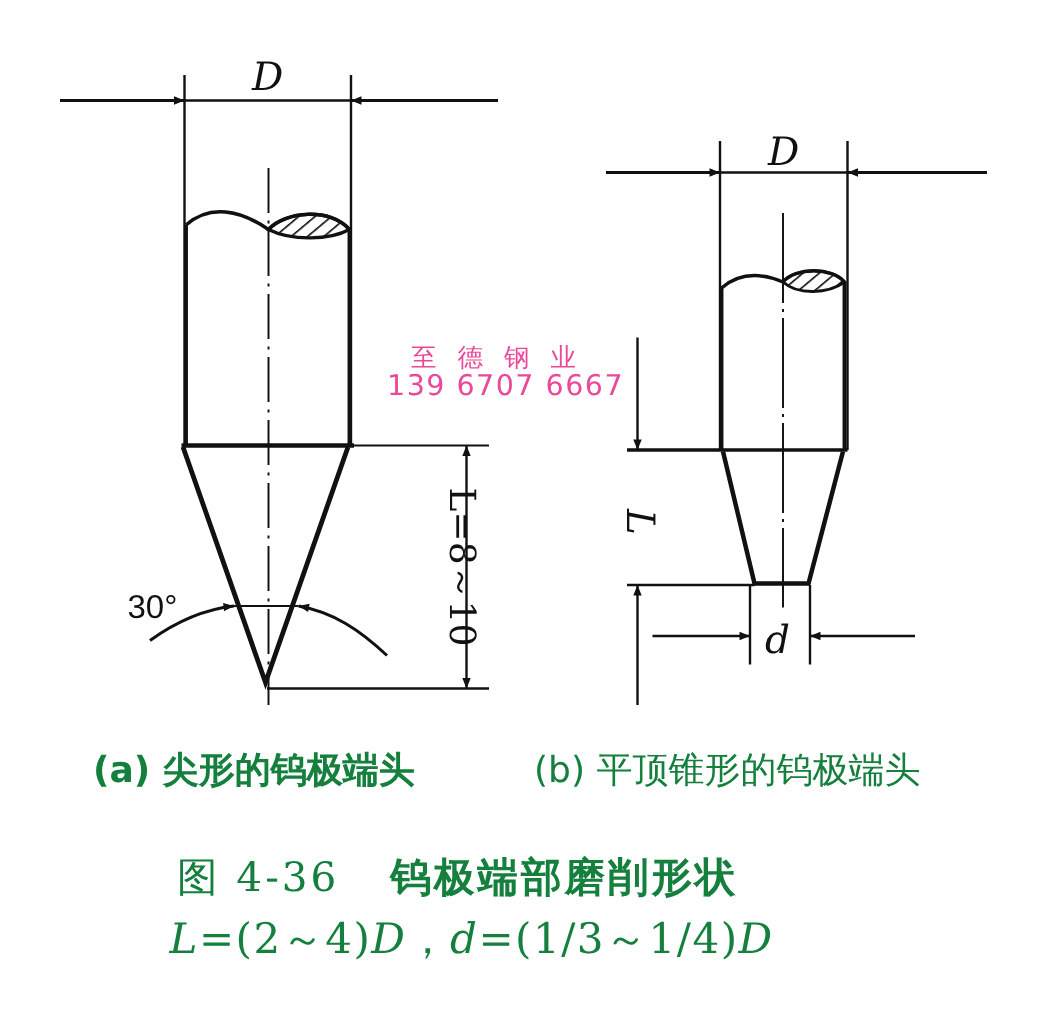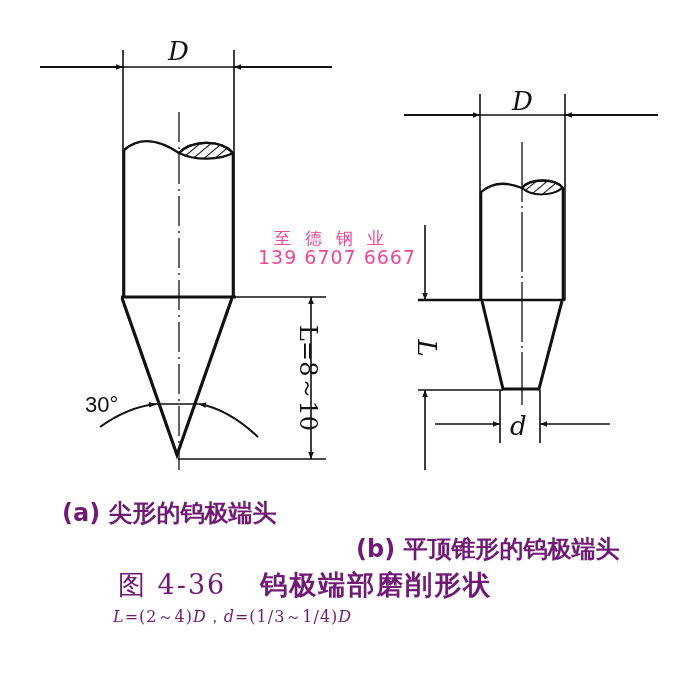"(a) 尖形的钨极端头" .caption { color: #701a75 -> #15803d }
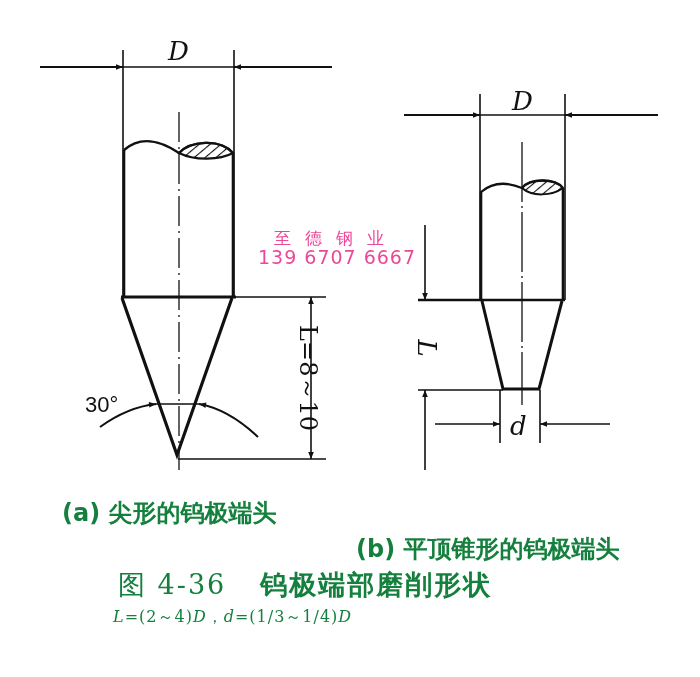"(b) 平顶锥形的钨极端头" #cap-b { font-weight: bold -> normal; margin-top: 36px -> none }
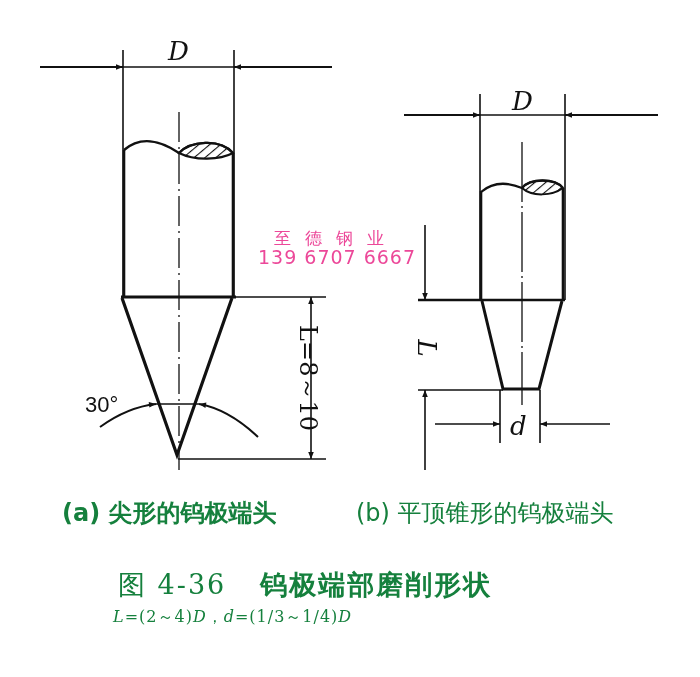"L=(2～4)D，d=(1/3～1/4)D" #formula { font-size: 16px -> 28px }
